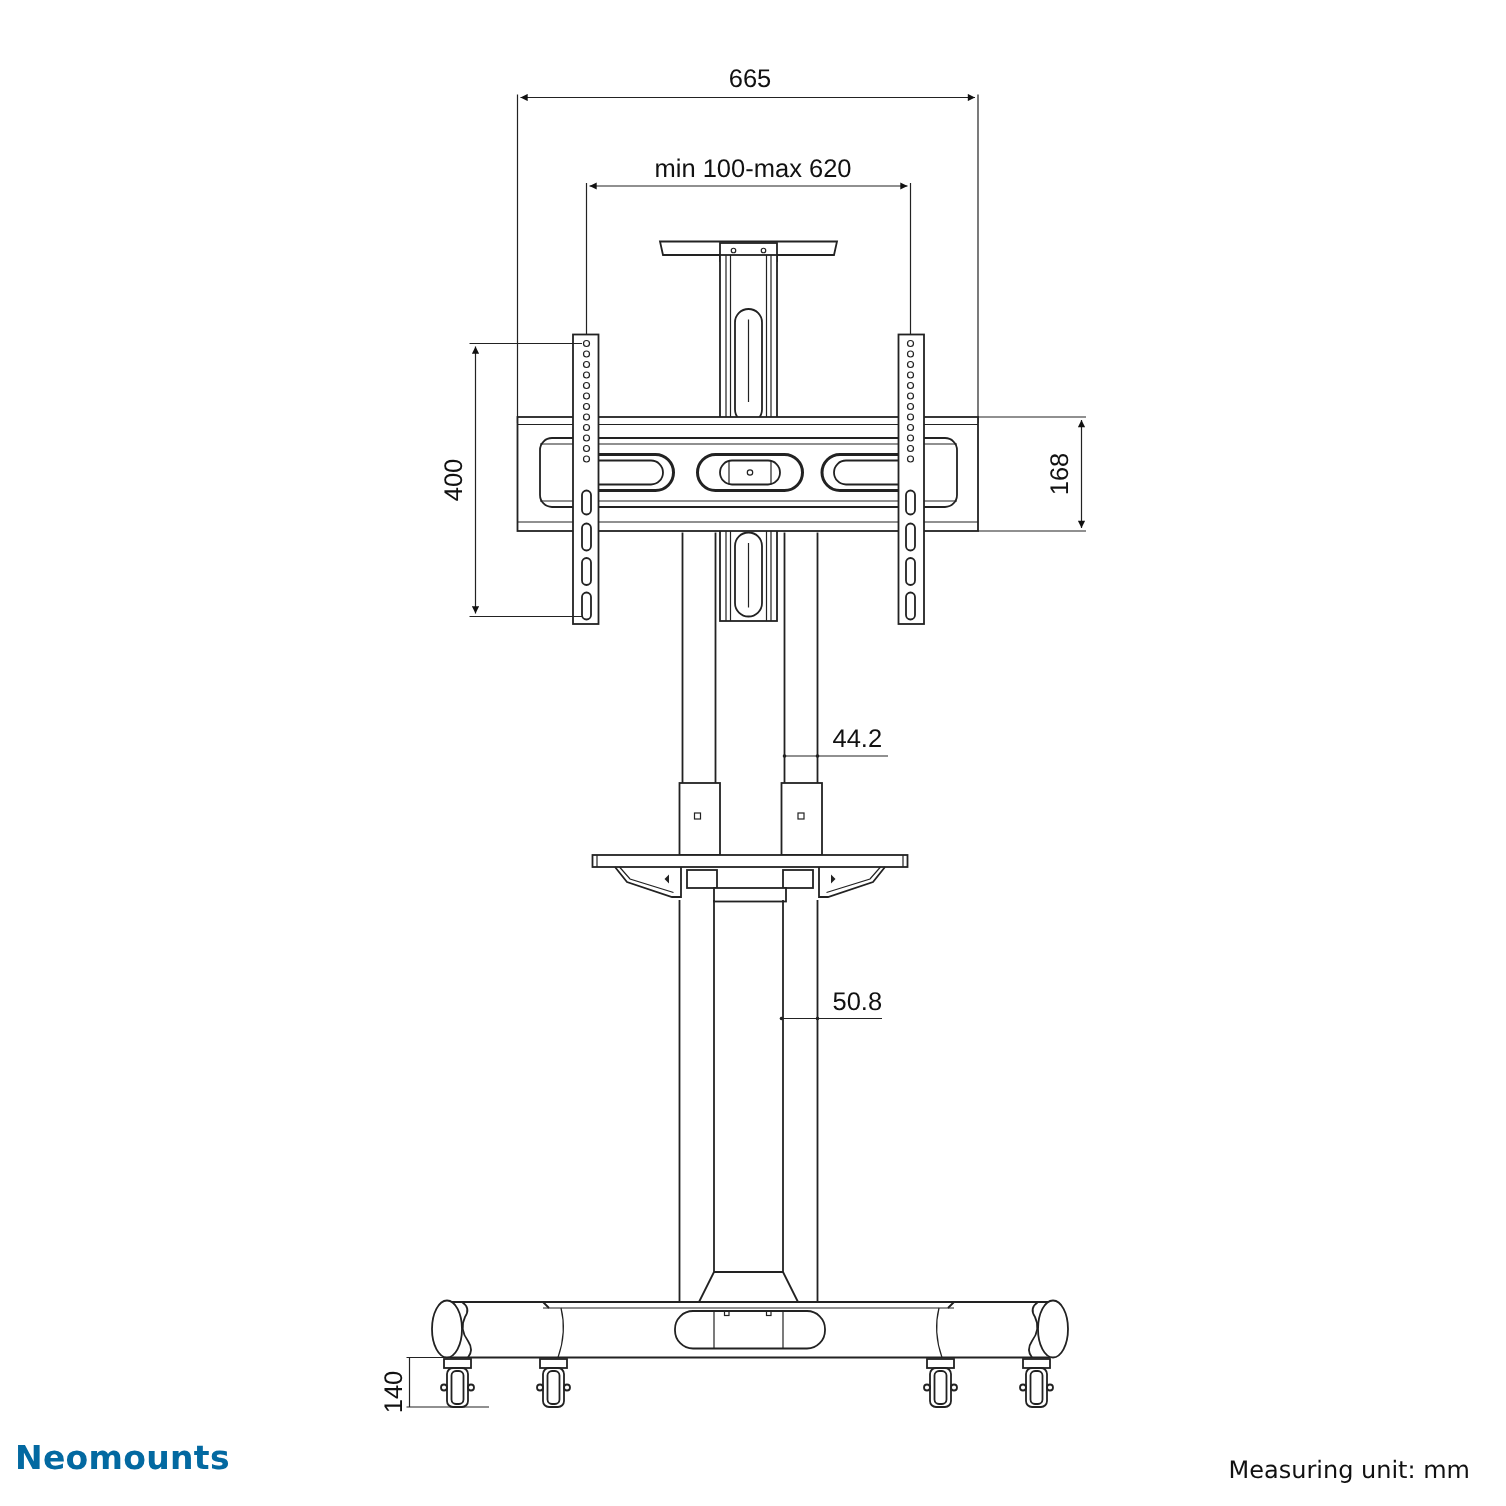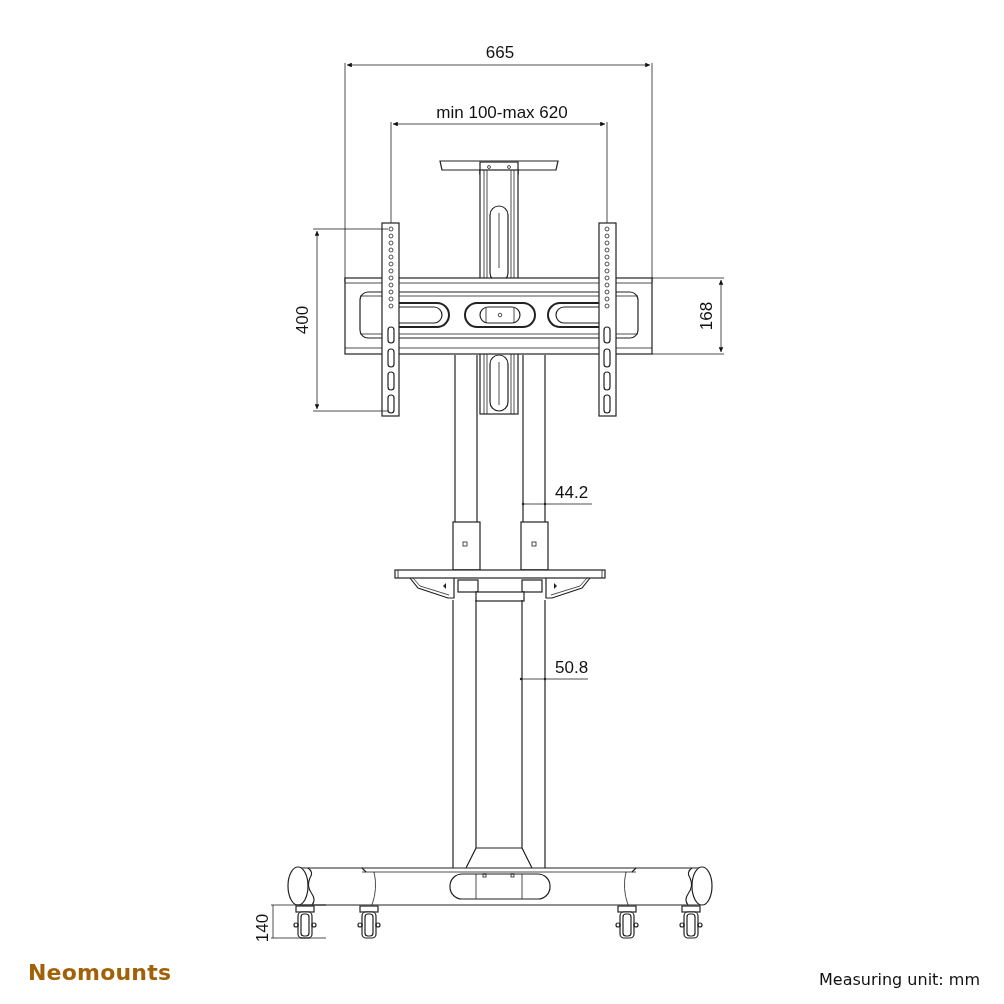"Neomounts" .brand { color: #a16207 -> #0369a1; left: 28px -> 10px }
